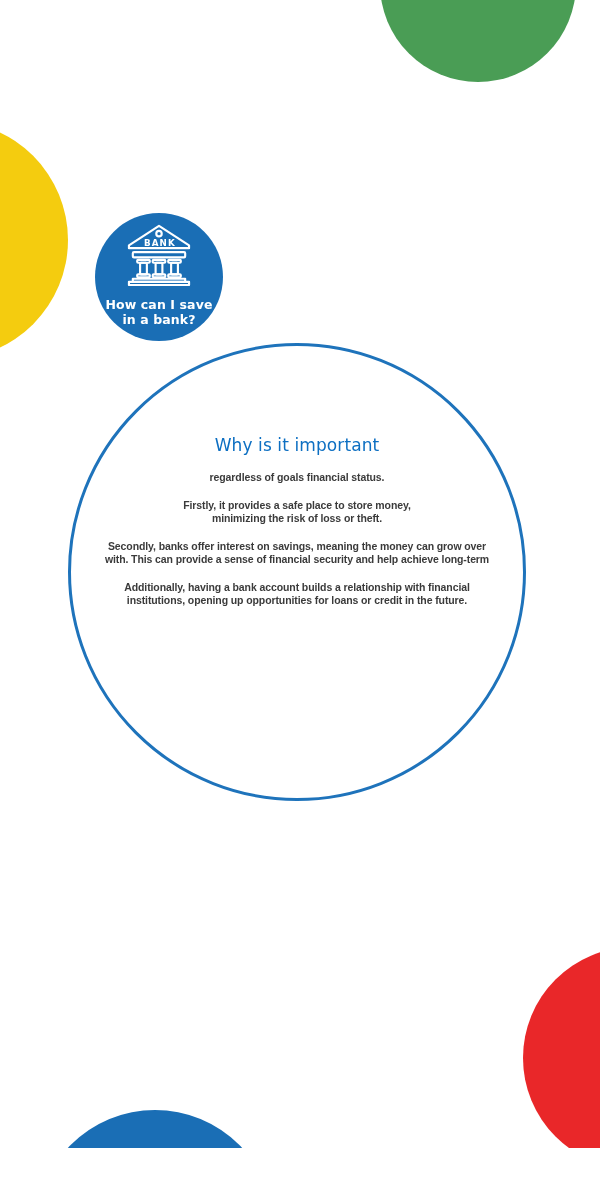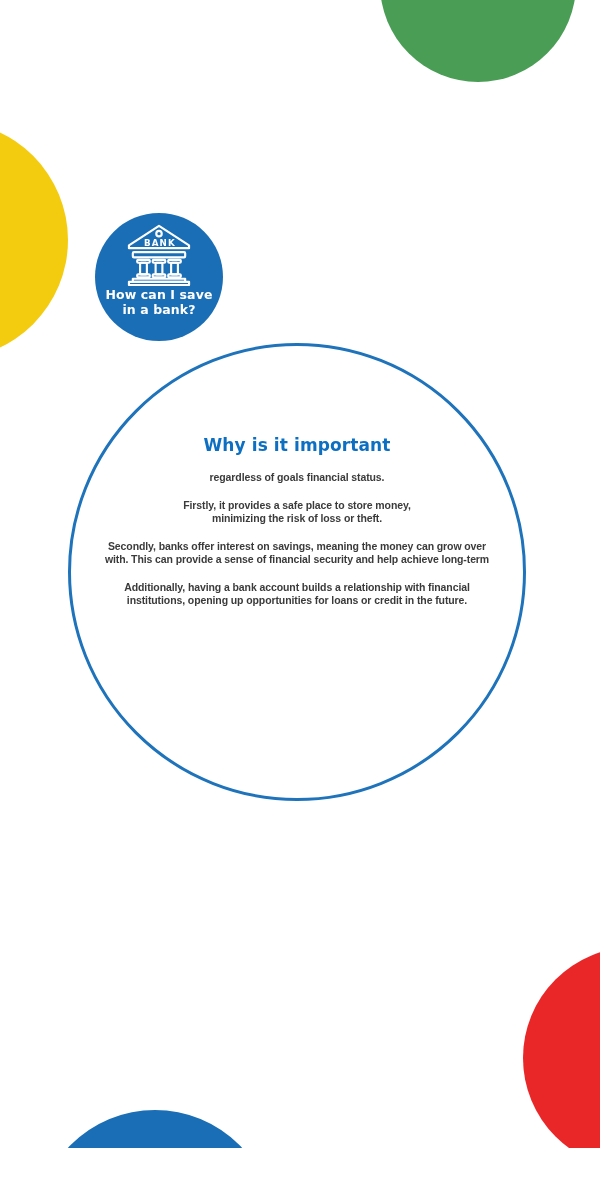"How can I save" .badge-text { margin-top: 2px -> 12px }
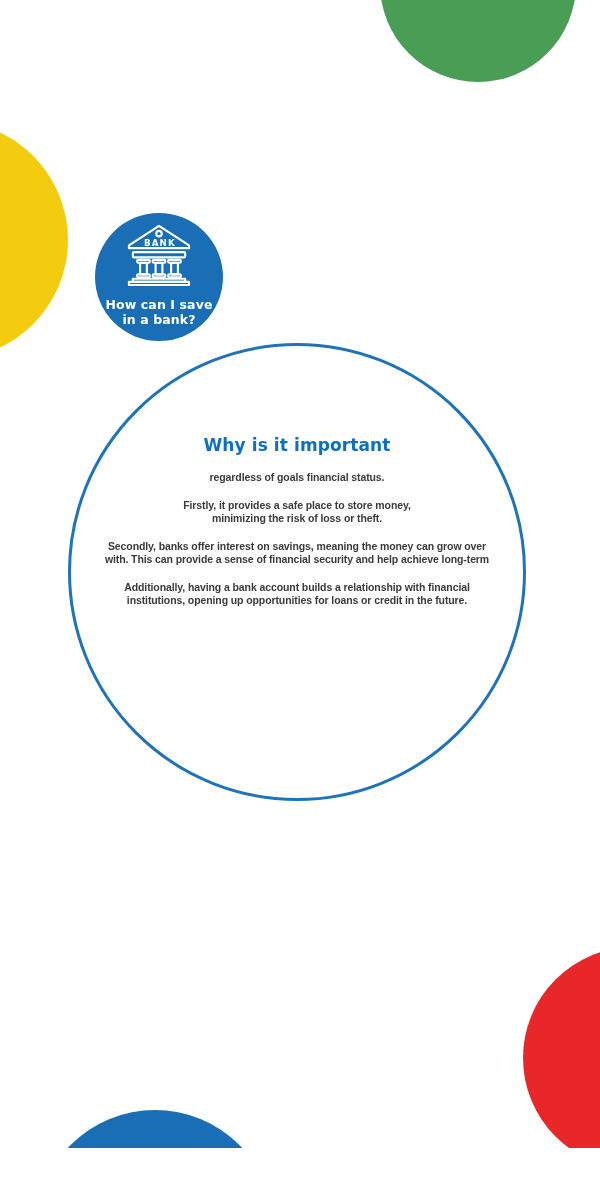"Why is it important" .title { font-weight: bold -> normal }
